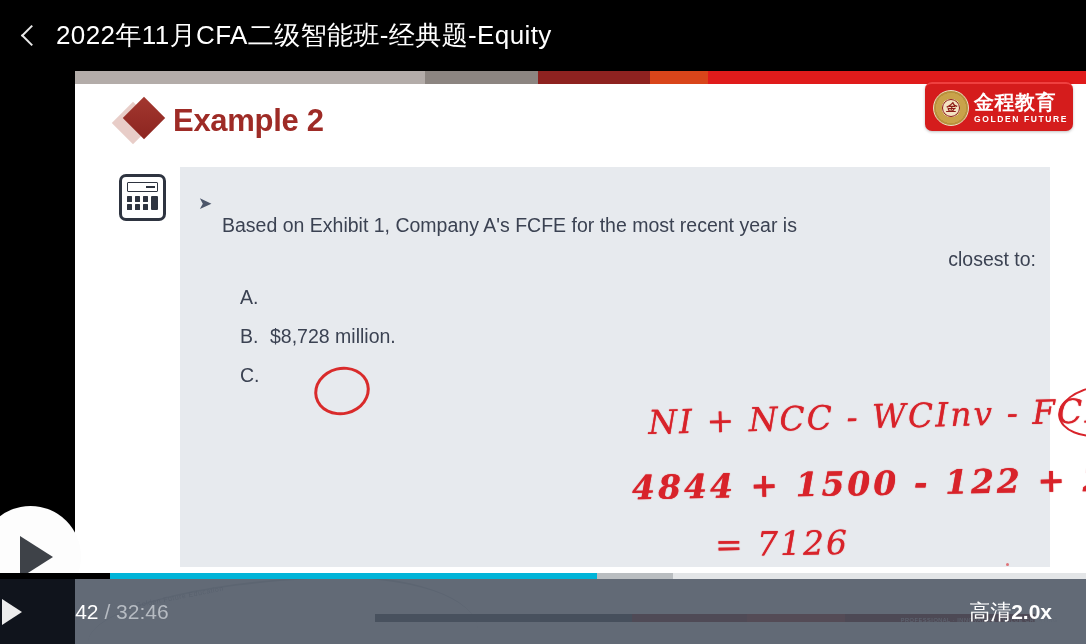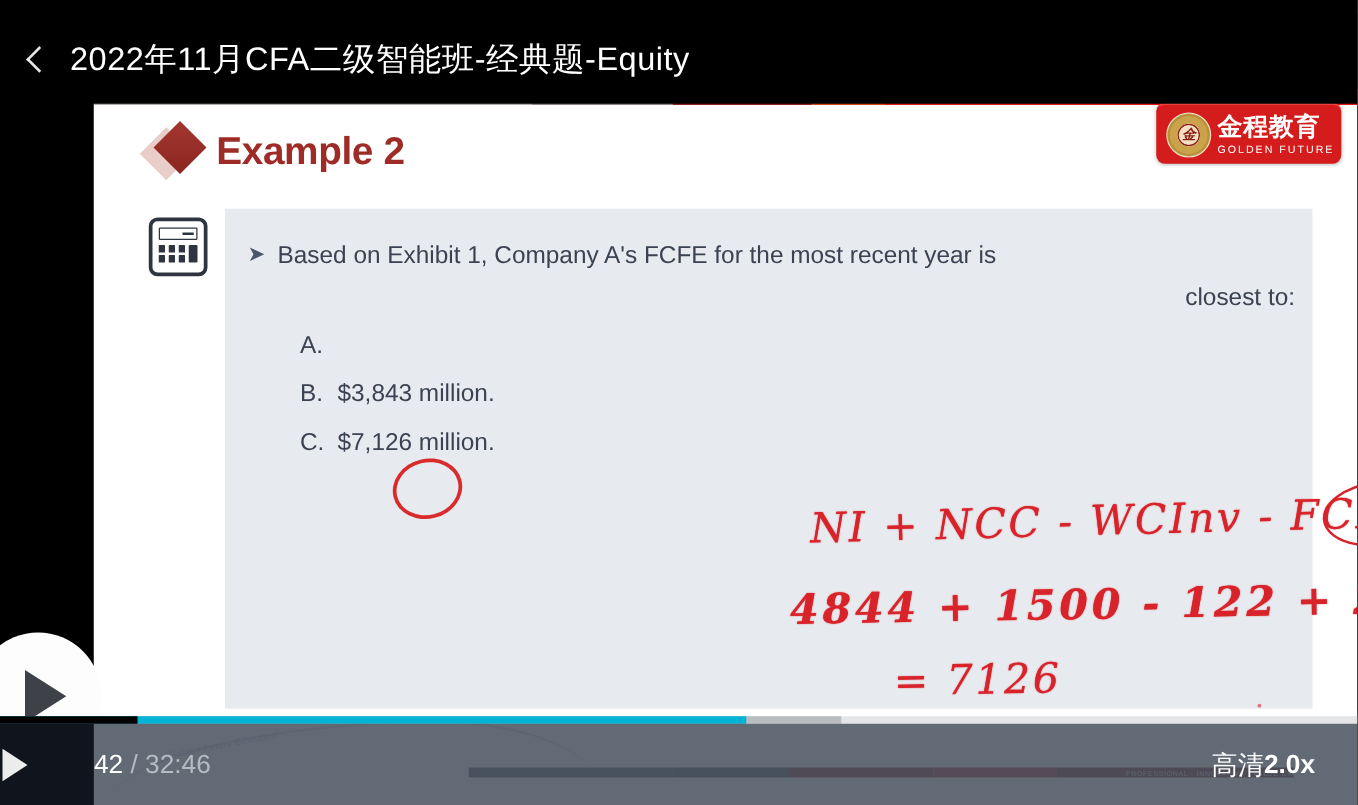"2022年11月CFA二级智能班-经典题-Equity" .topbar { top: 12px -> 0 }
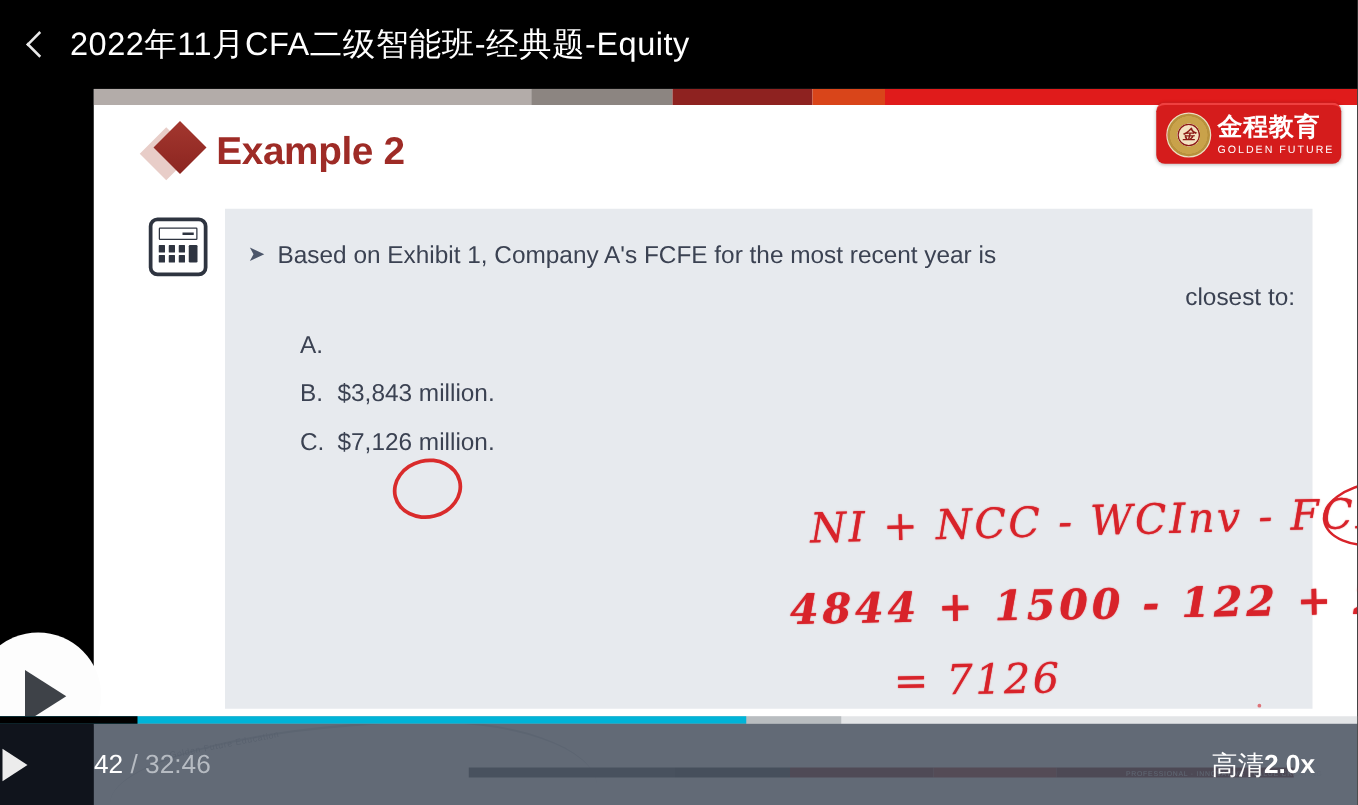"GOLDEN FUTURE" .logo-en { font-weight: 400 -> 700 }
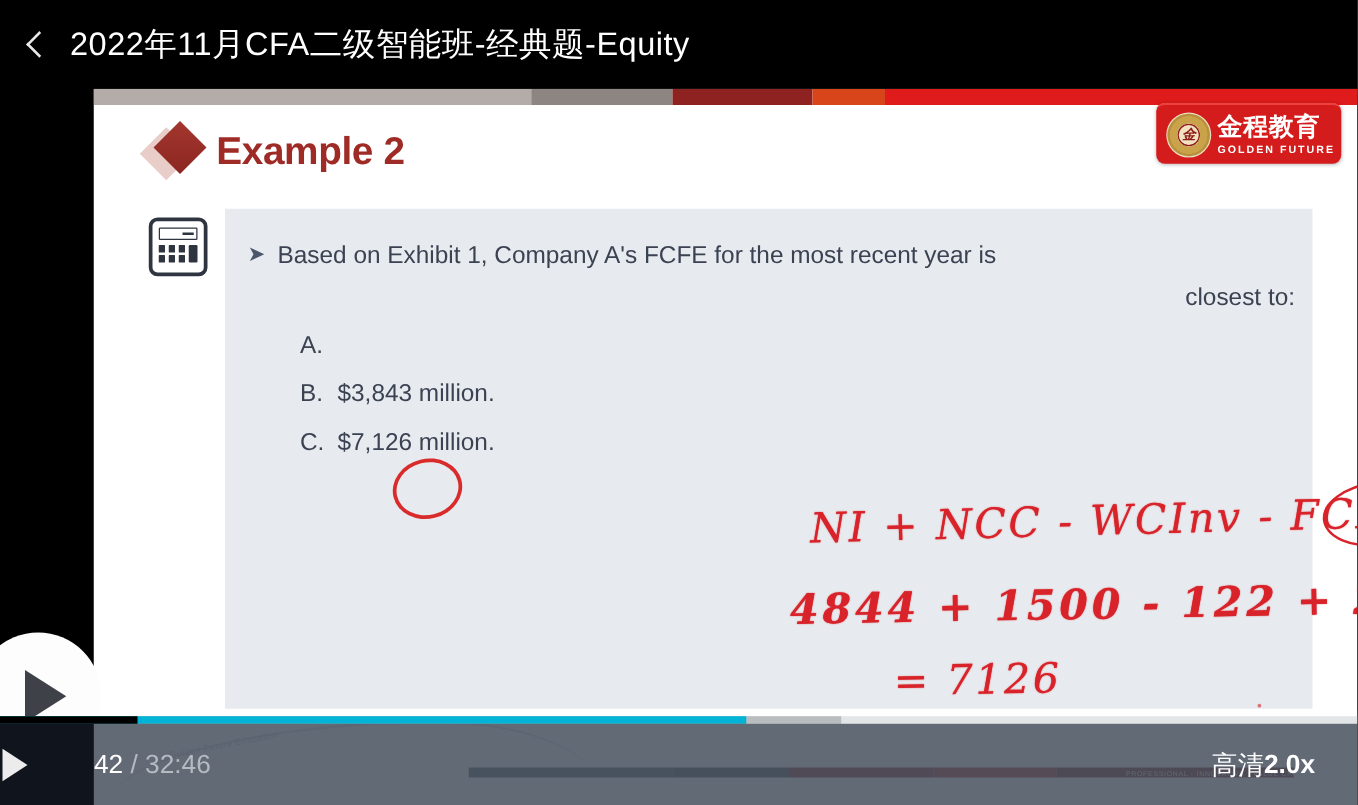"Based on Exhibit 1, Company" .qtext { margin-top: none -> 21px }
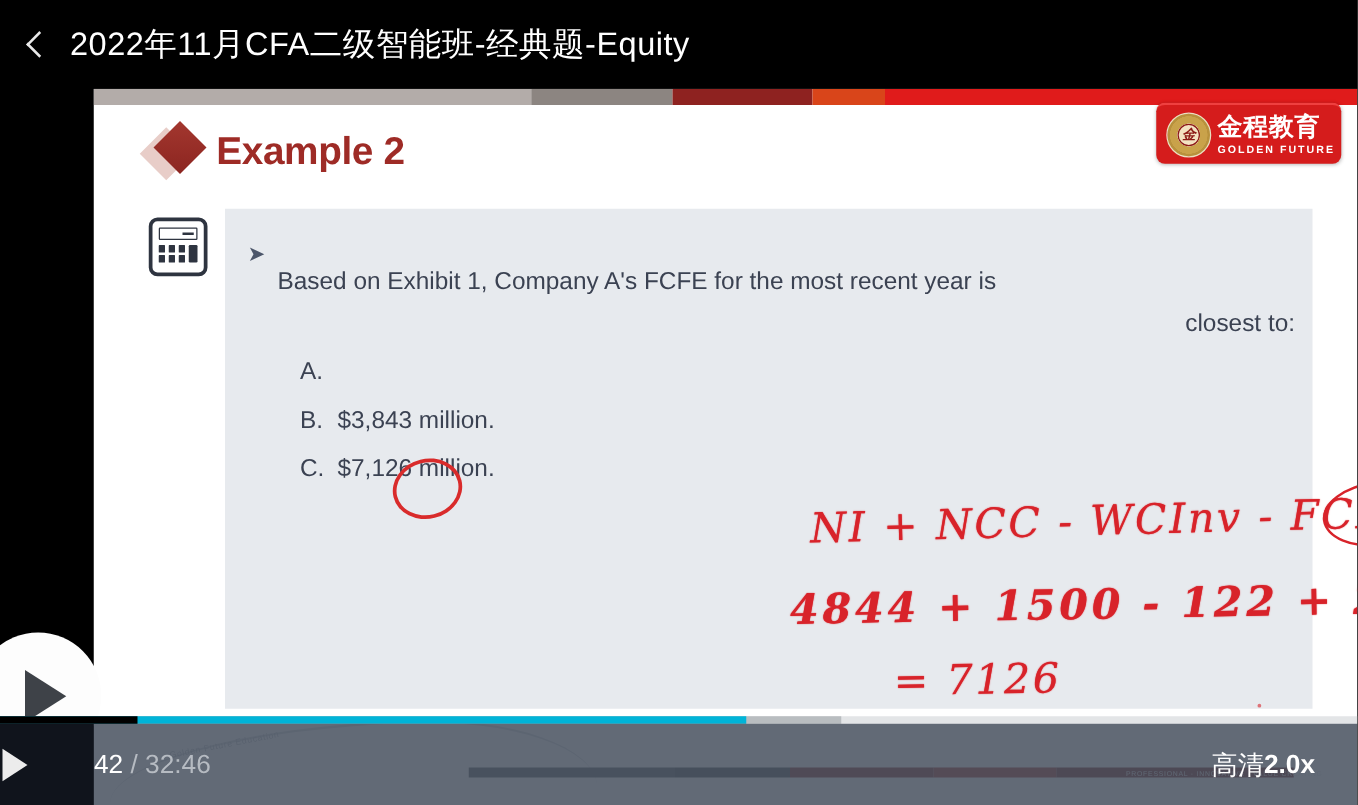"$3,843 million." span { text: $3,843 -> $8,728 }
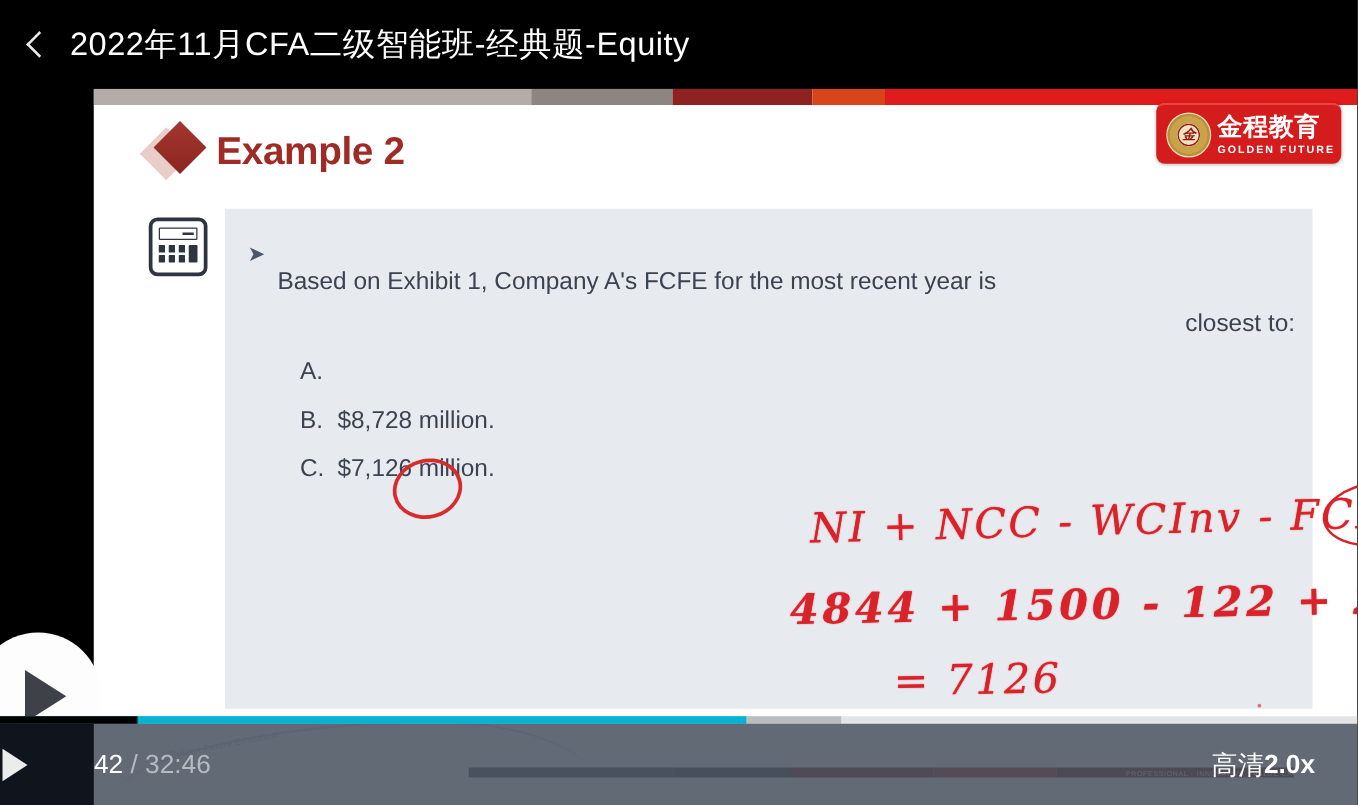"$7,126 million." span { html: <span>$7,126 million.</span> -> none }
